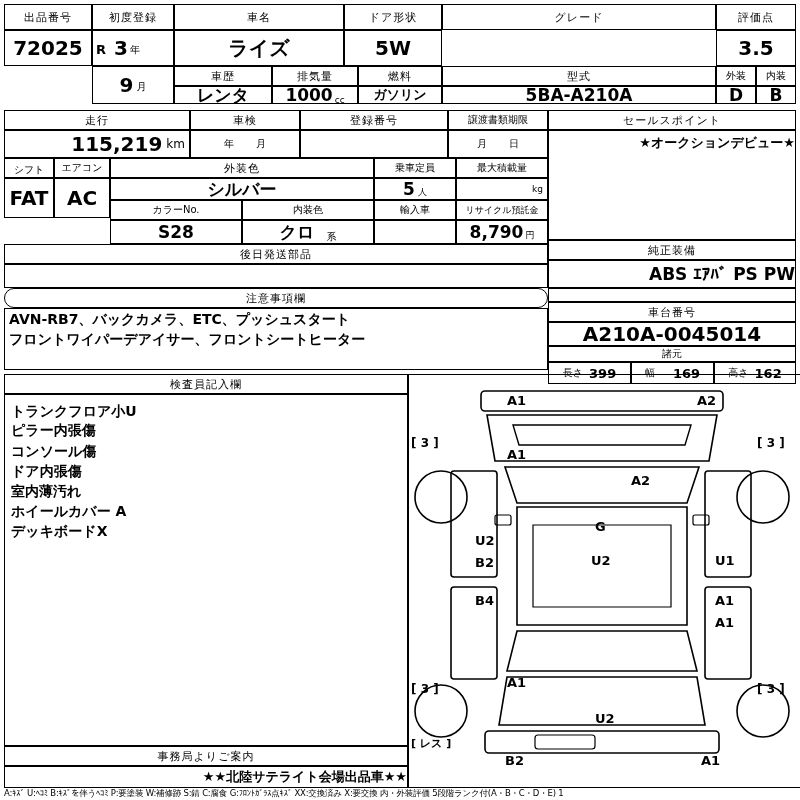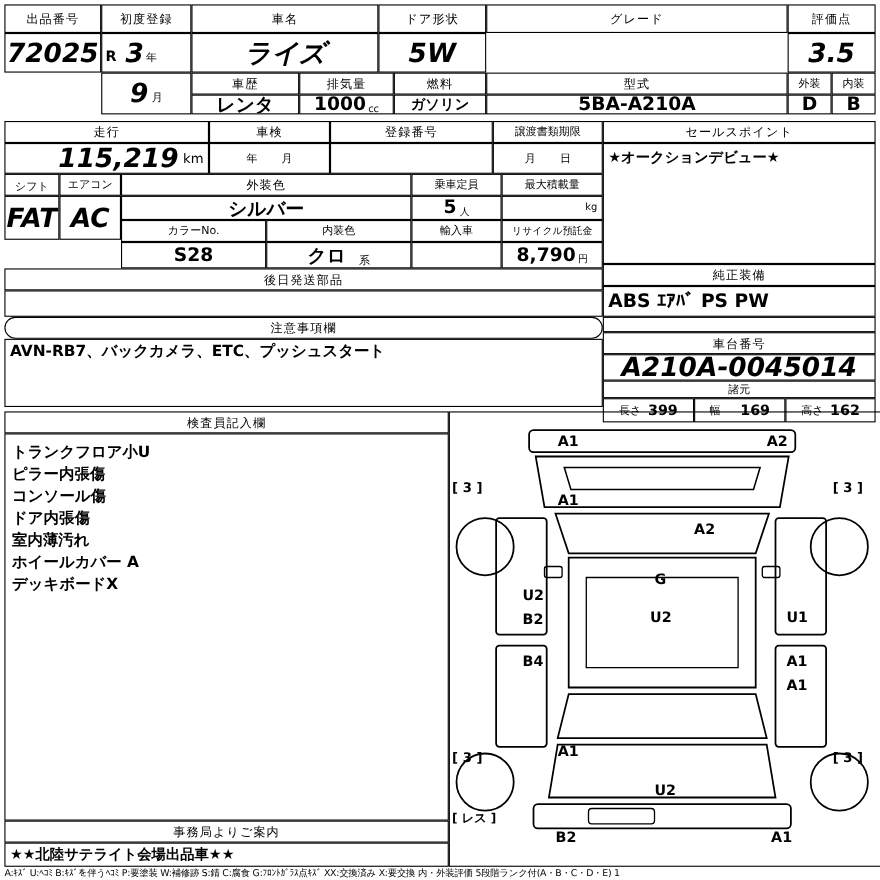"72025" .val-lg { font-size: 24px -> 20px; font-style: italic -> none }
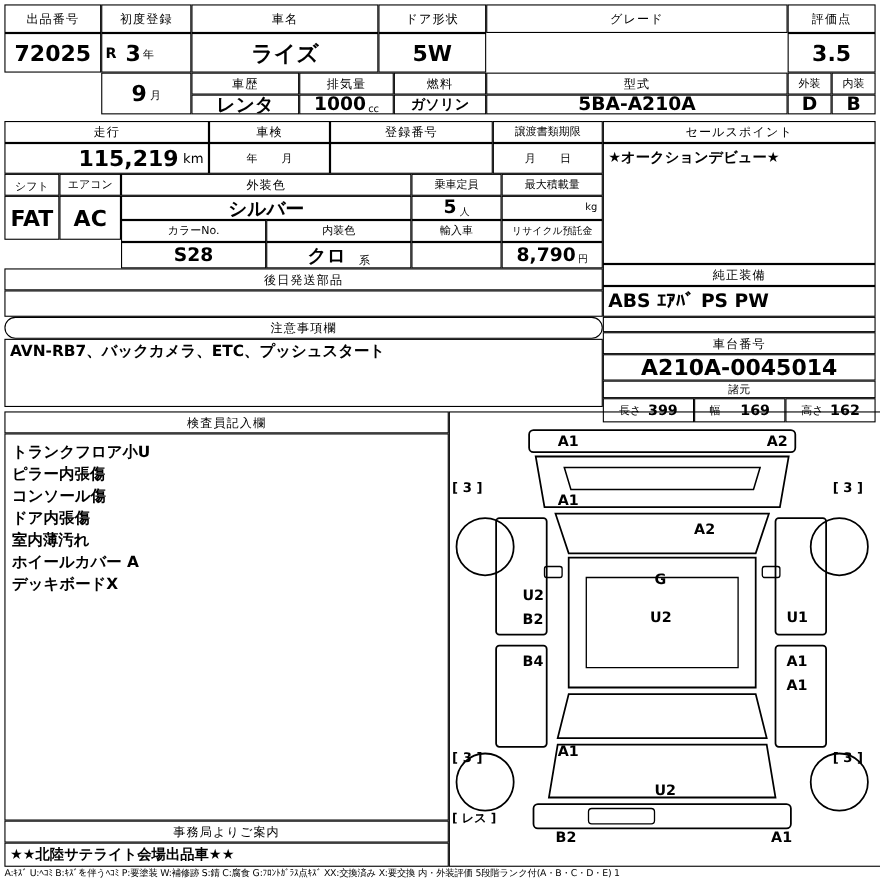"★オークションデビュー★" .left { justify-content: flex-start -> flex-end }
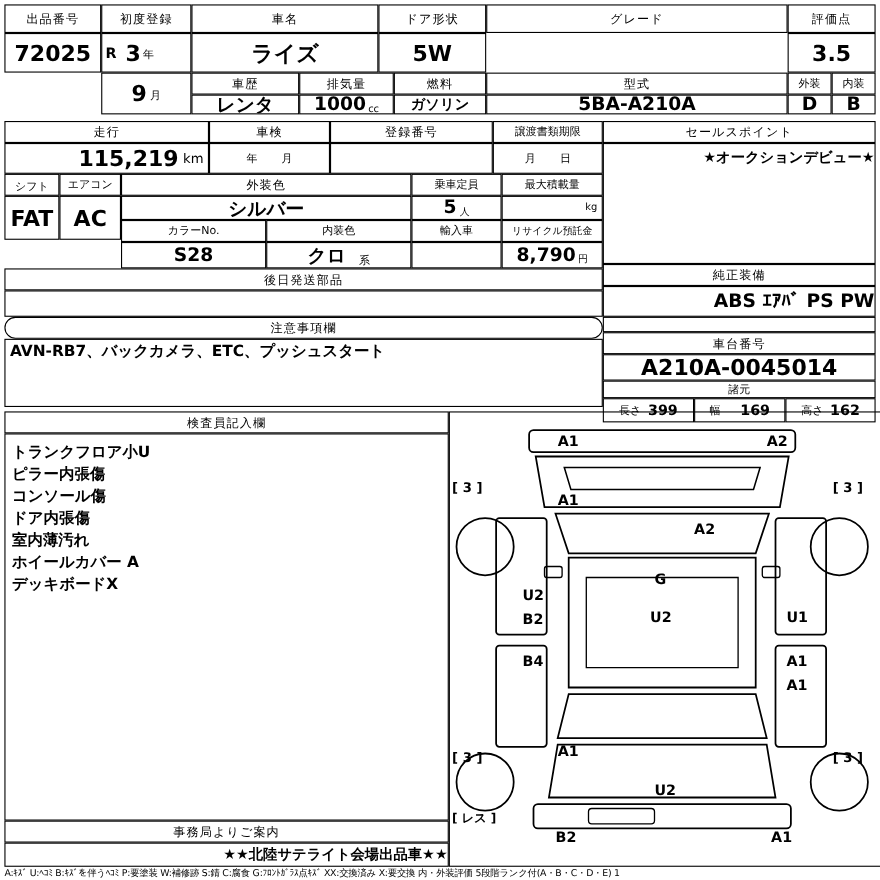"フロントワイパーデアイサー、フロントシートヒーター" div.txtline { html: none -> <div>フロントワイパーデアイサー、フロントシートヒーター</div> }
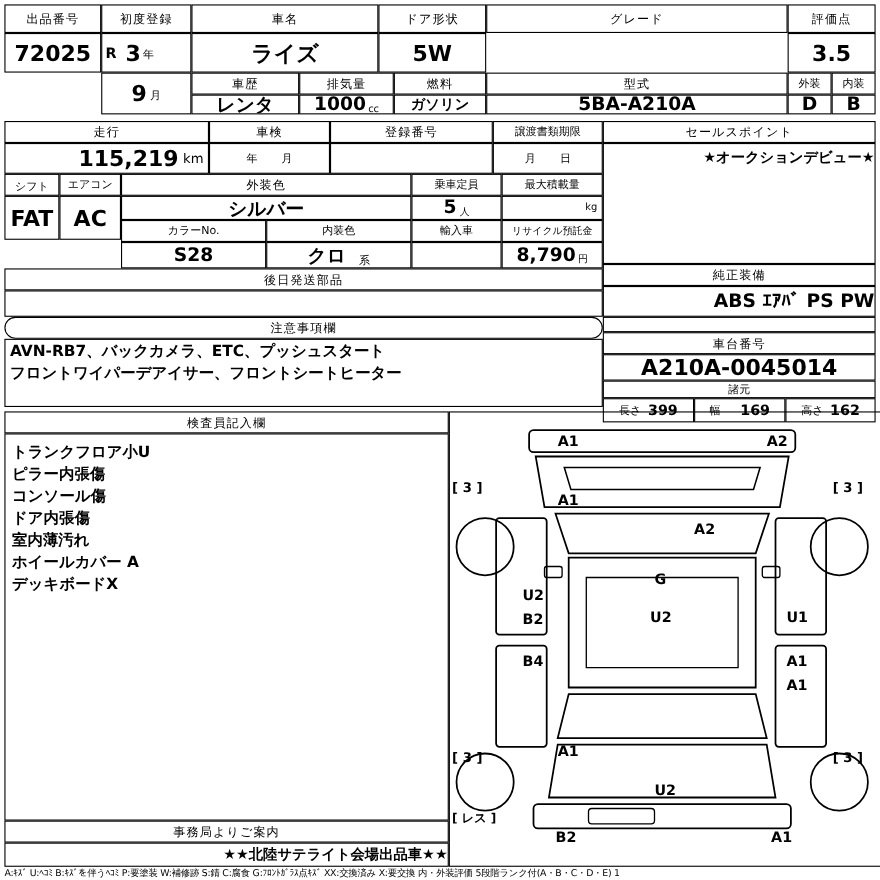"ピラー内張傷" div.txtline { font-family: none -> Liberation Mono, monospace }
